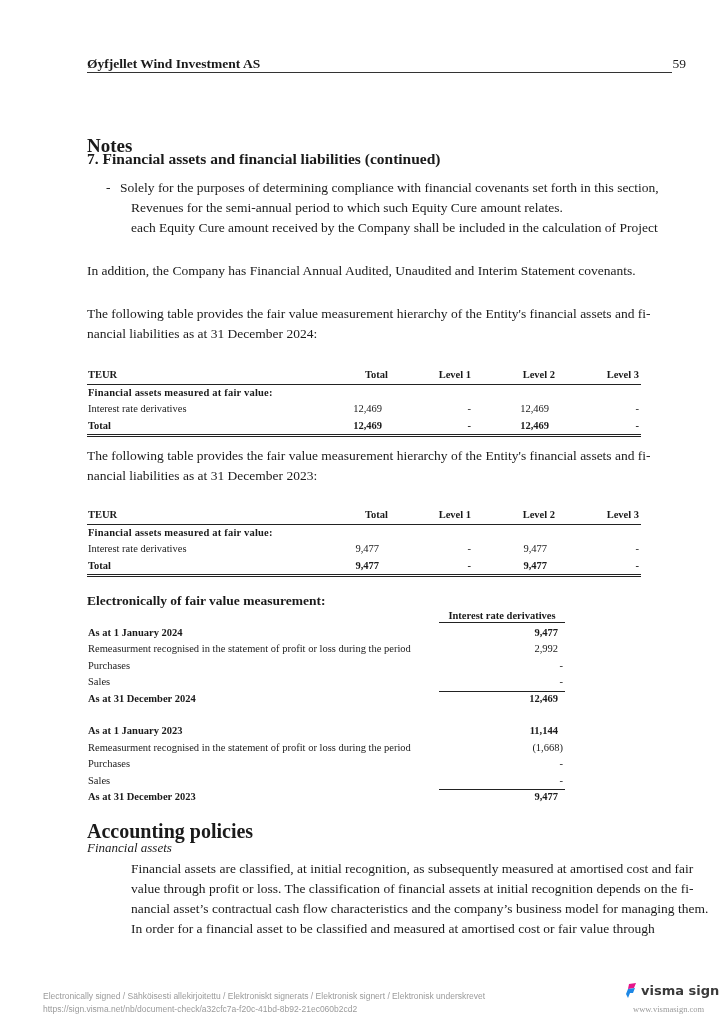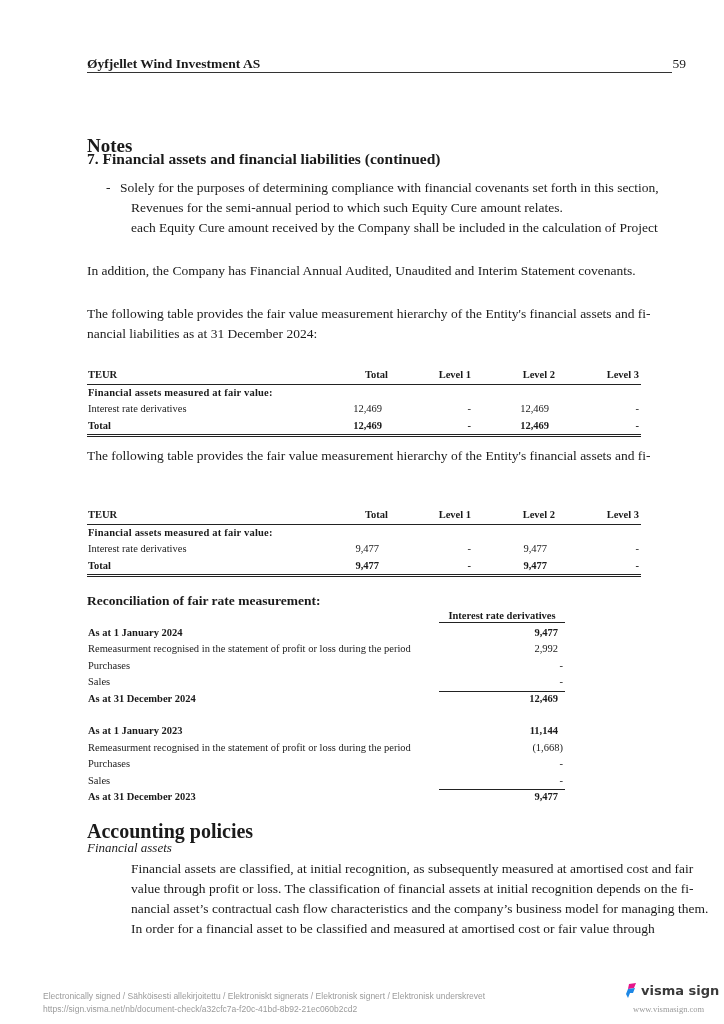"nancial liabilities as at 31 December 2023:" span.line { html: none -> <span>nancial liabilities as at 31 December 2023:</span> }
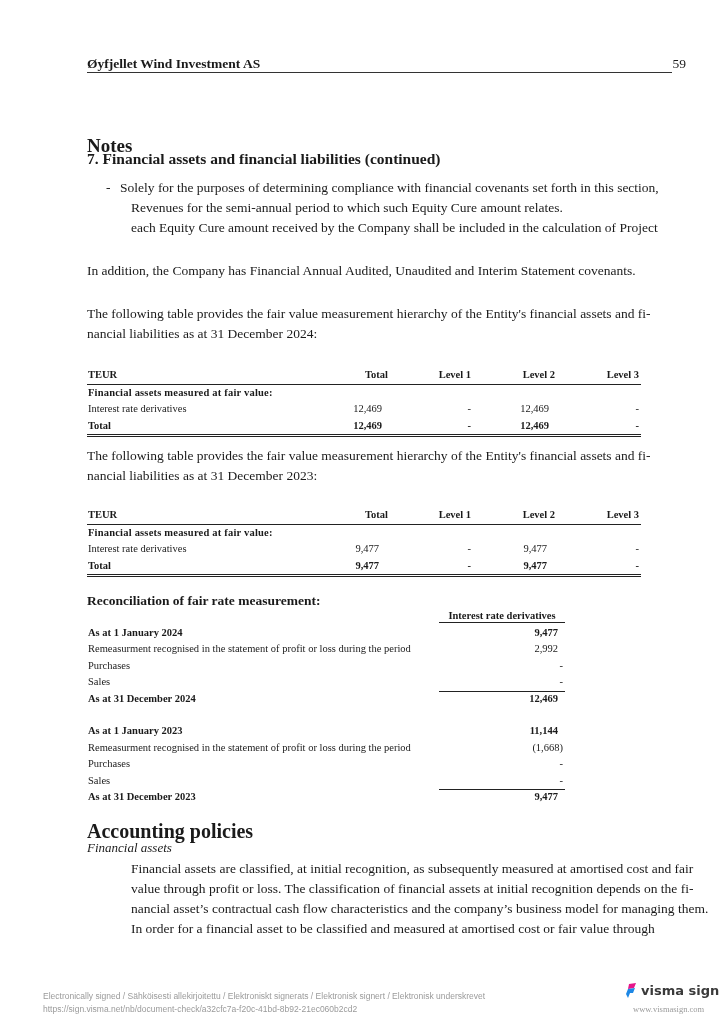"Reconciliation of fair rate measurement:" div.abs { text: Reconciliation of fair rate -> Electronically of fair value }
